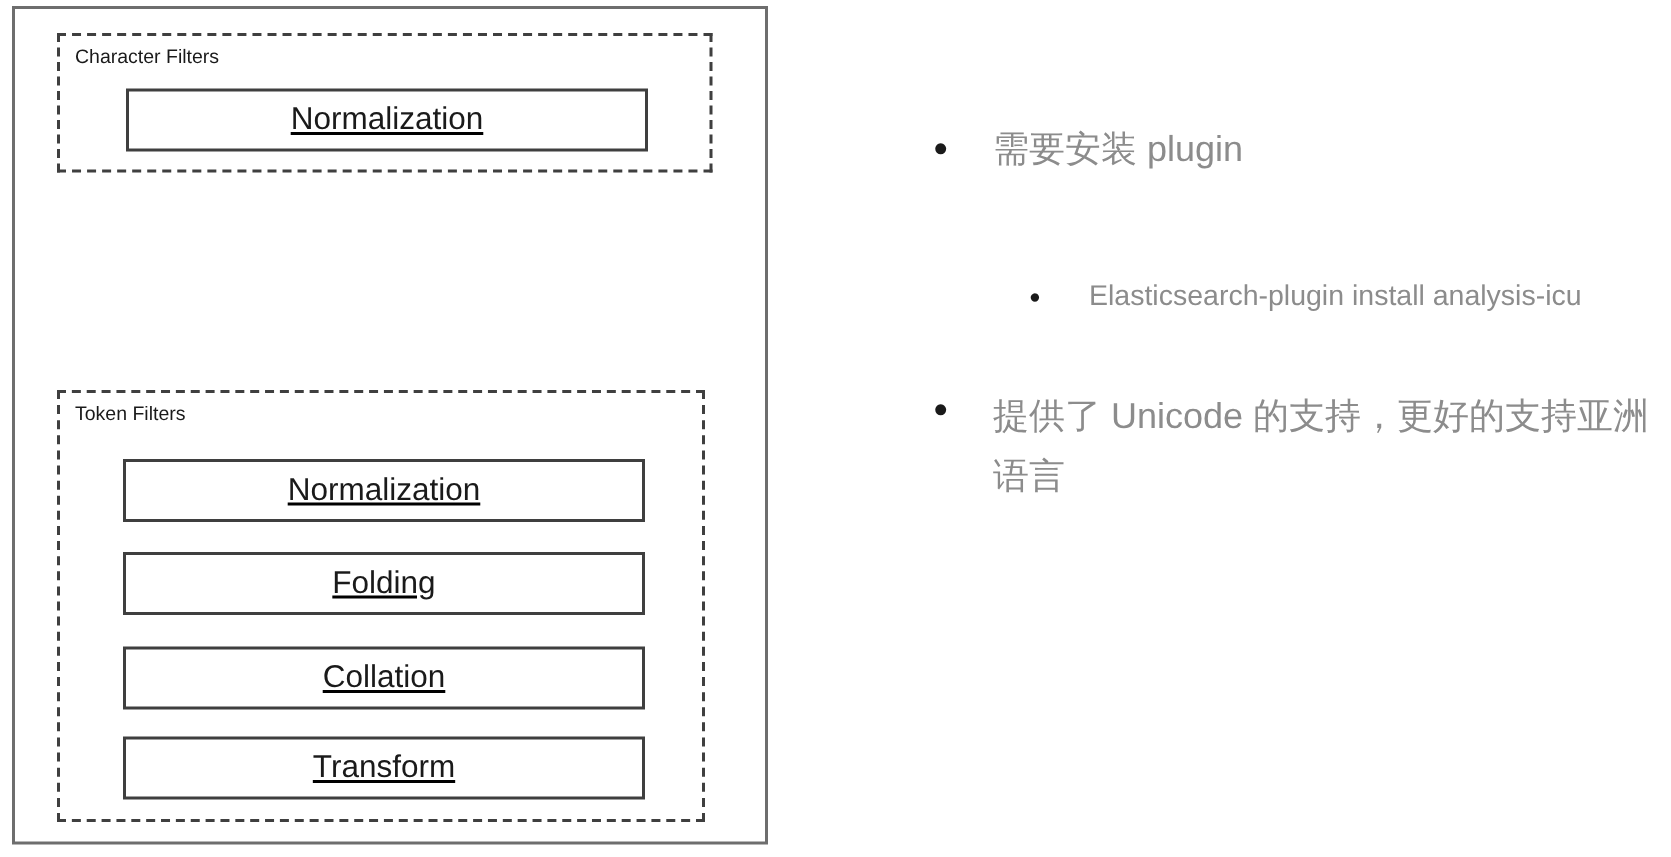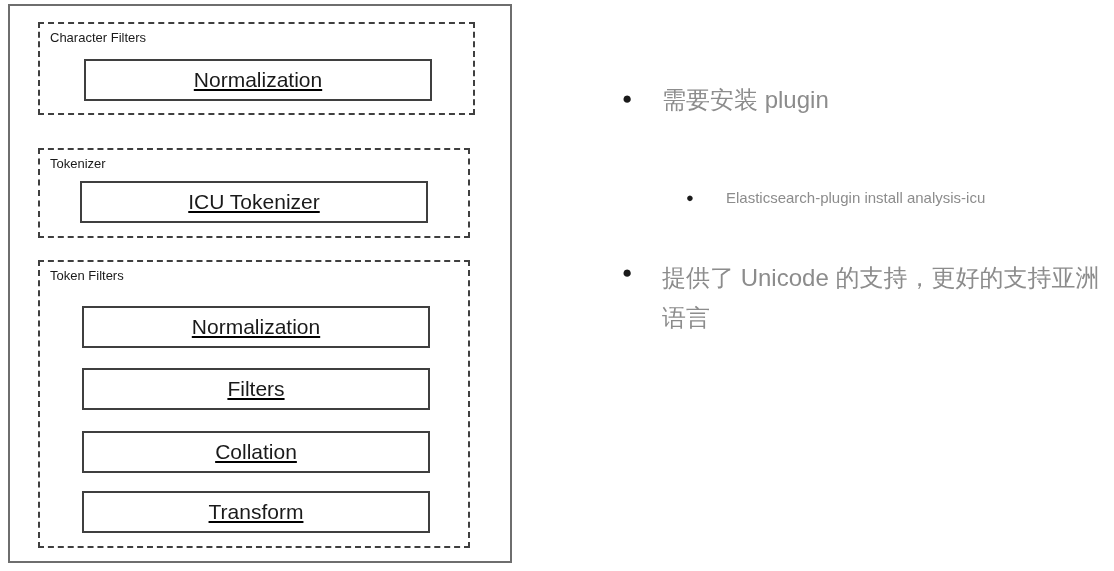"Tokenizer" div.group-box { html: <div> <div>Tokenizer</div> <div> <span>ICU Tokenizer</span> </div> </div> -> none }
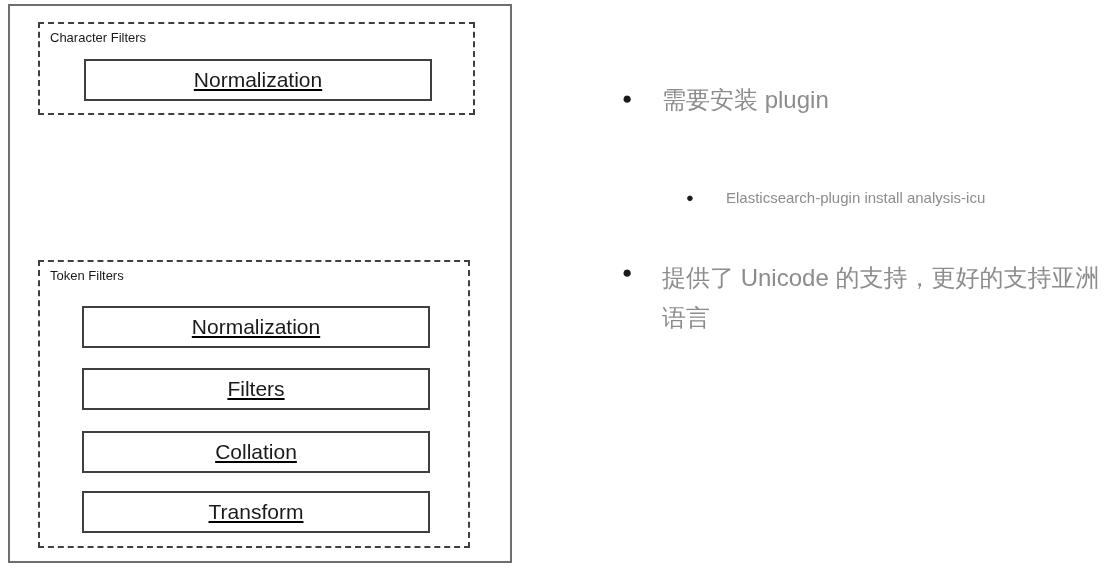"Elasticsearch-plugin install" #note-1 .note-text { font-size: 15px -> 19px }
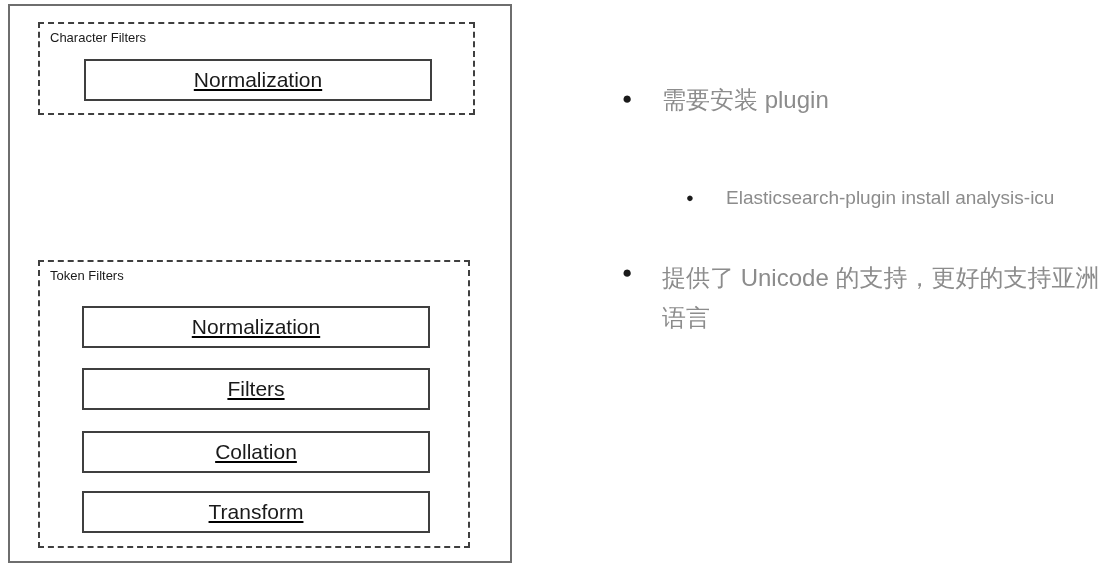"Filters" span.item-label { text: Filters -> Folding }
